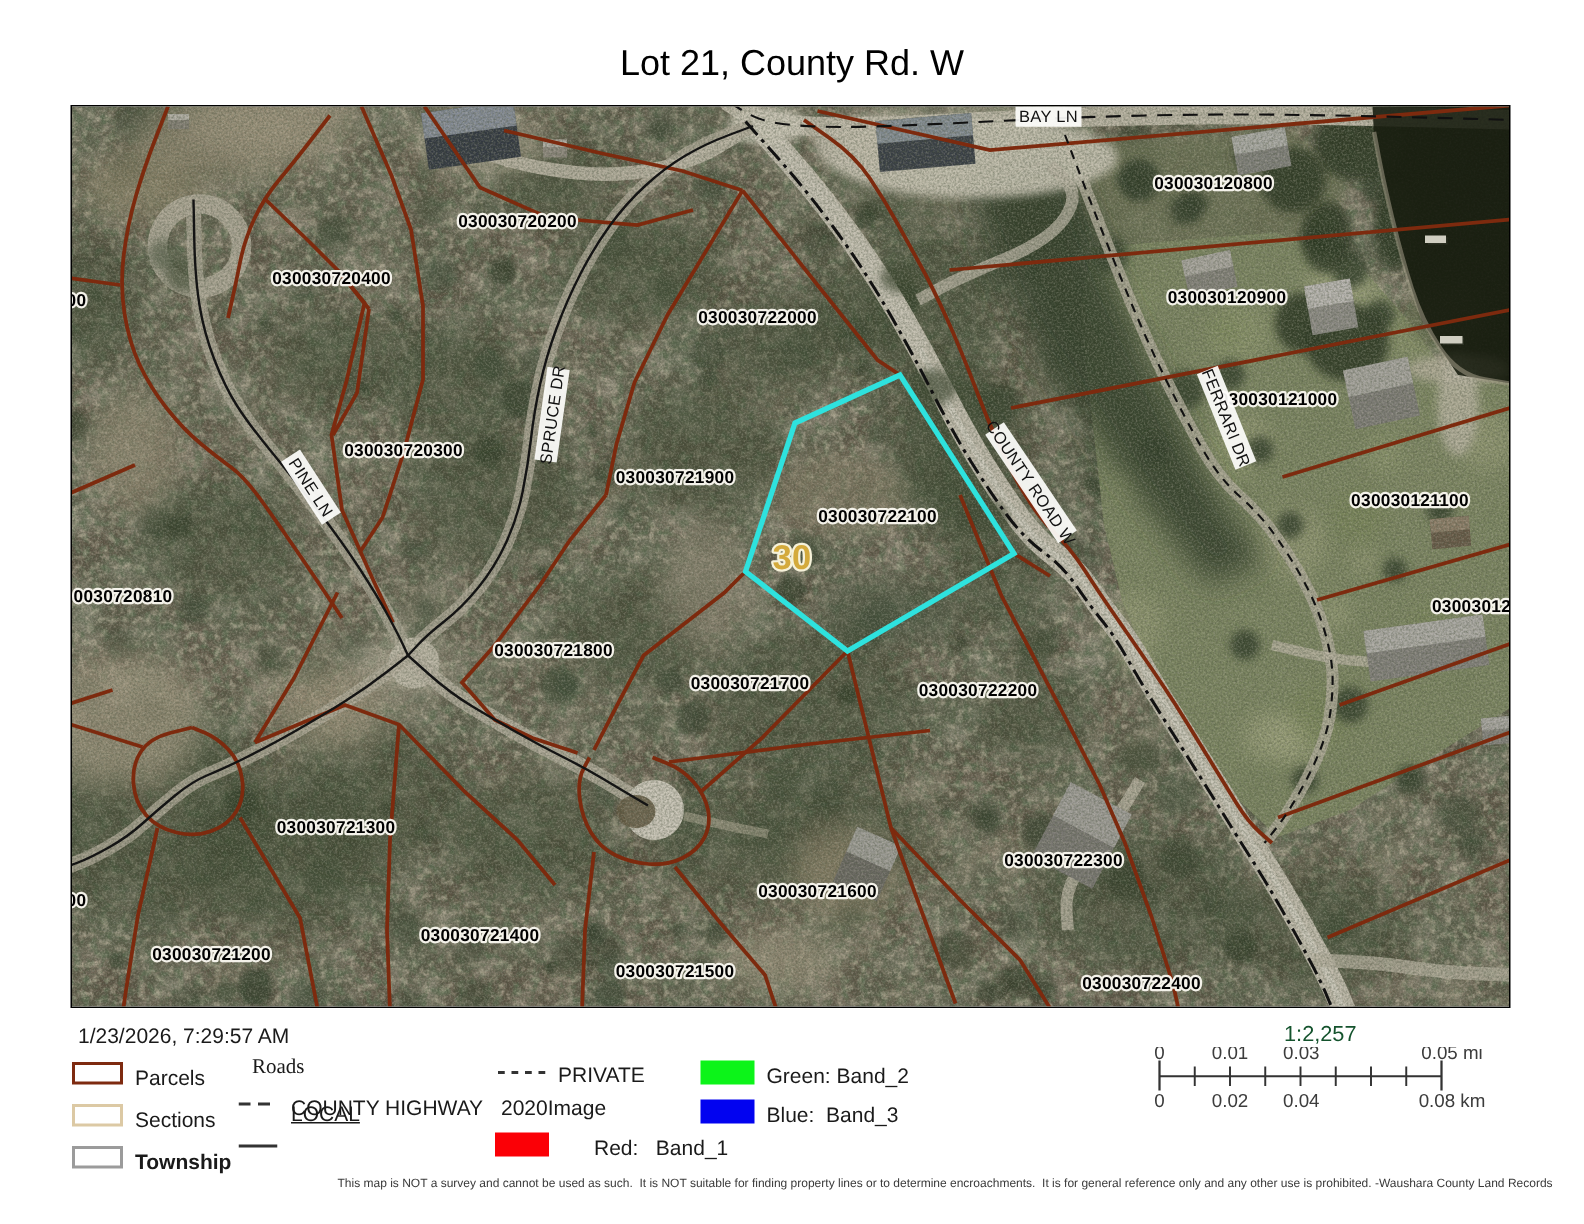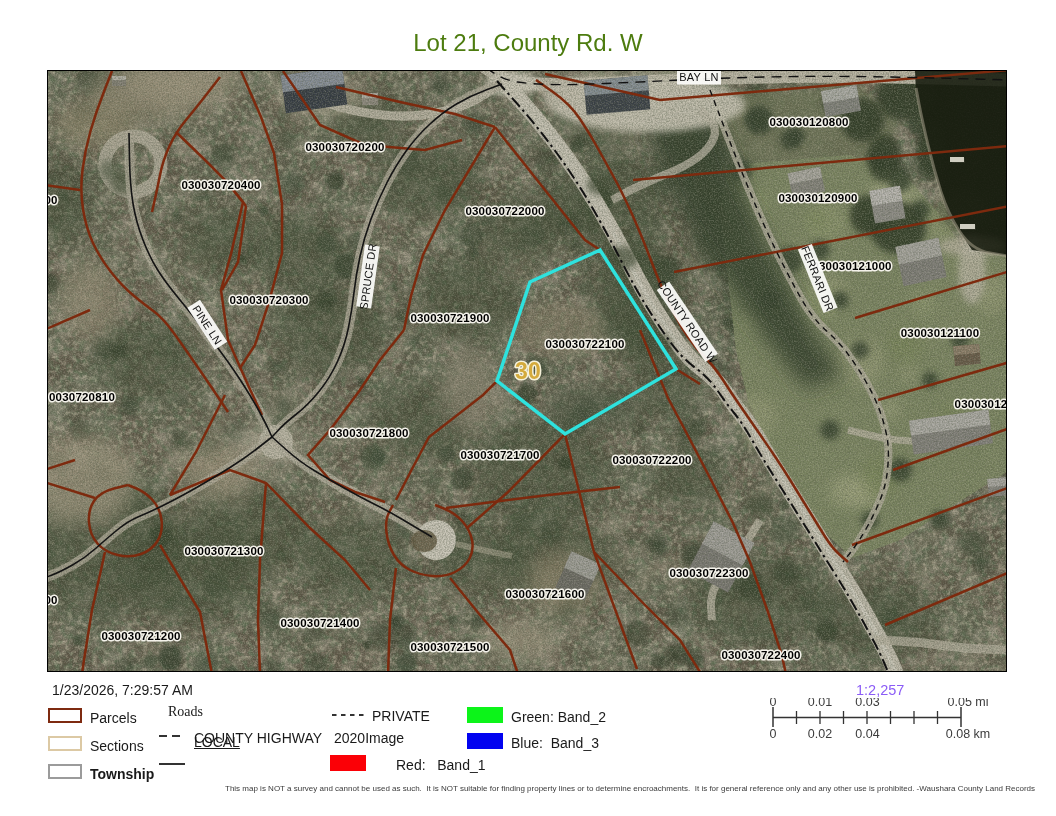"Lot 21, County Rd. W" #title { color: #4d7c0f -> #000000 }
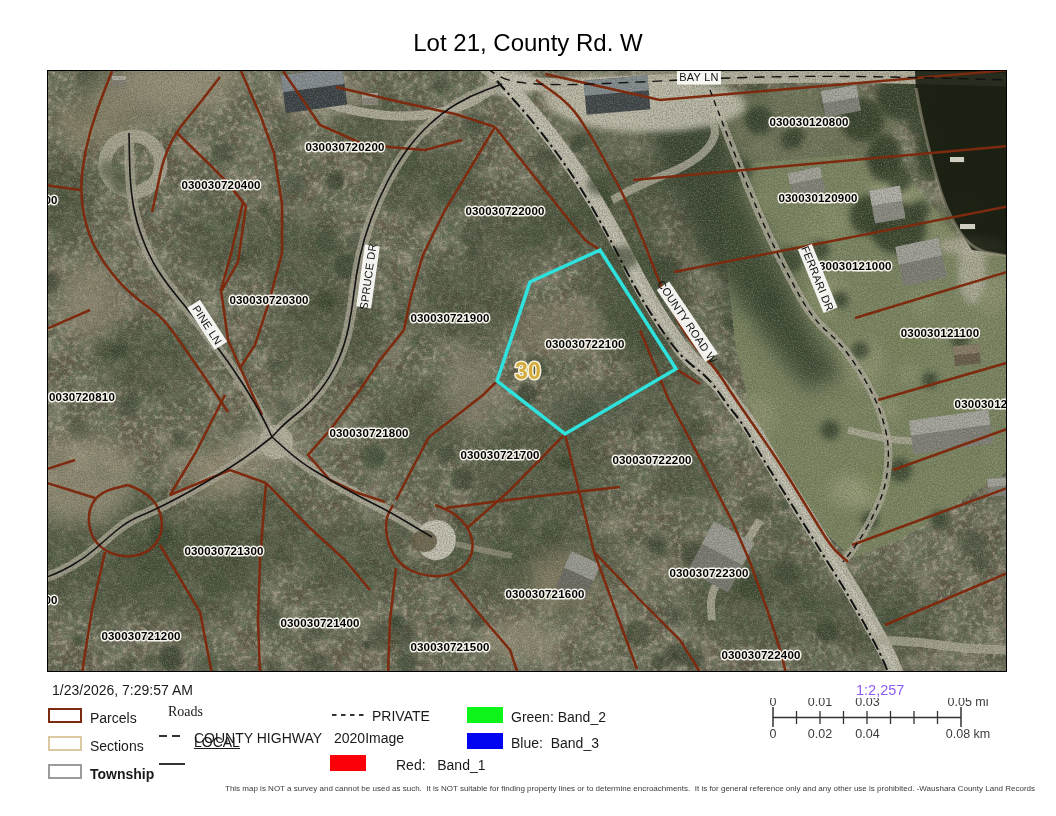"1:2,257" div.leg { color: #8b5cf6 -> #14532d }
